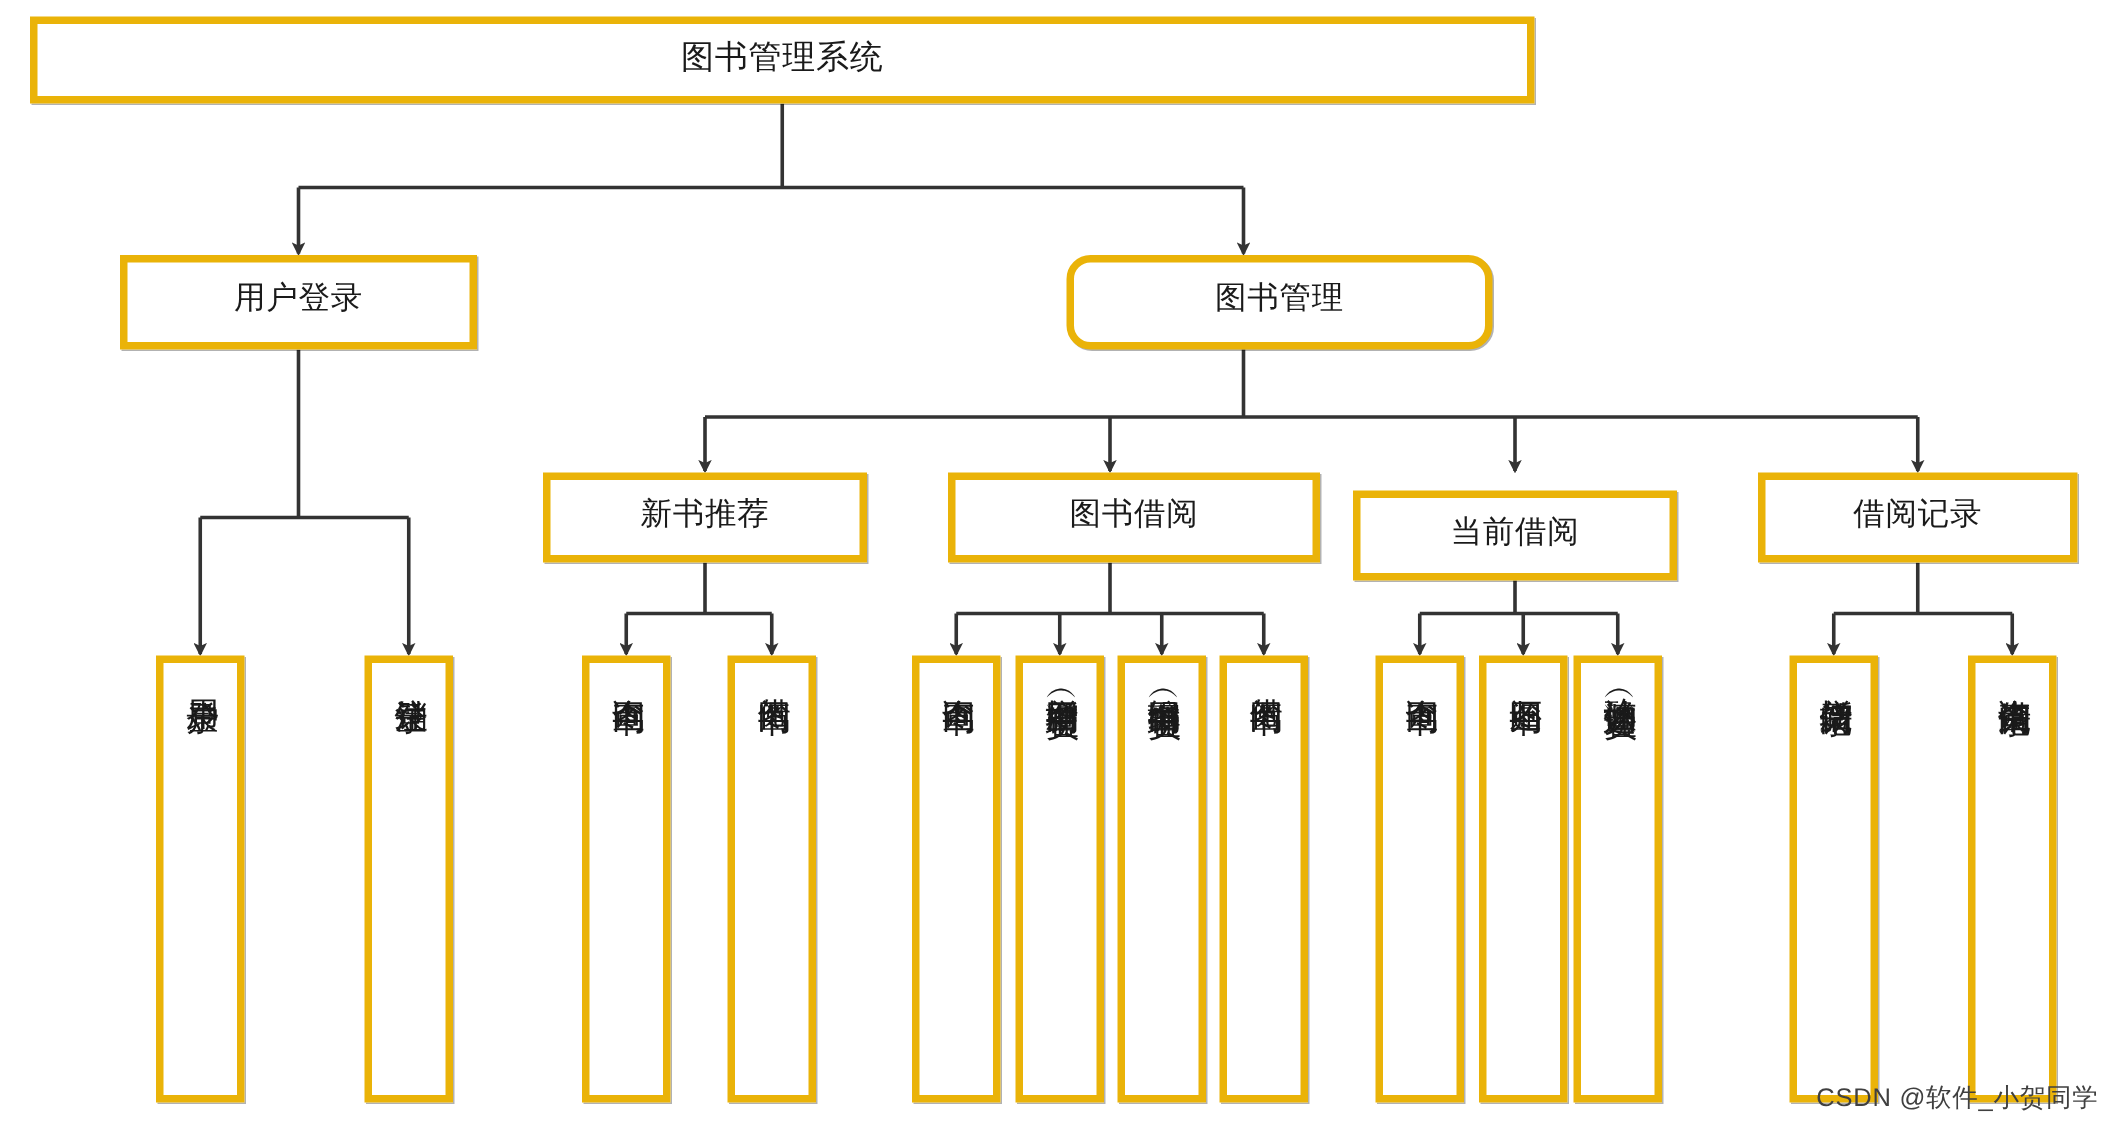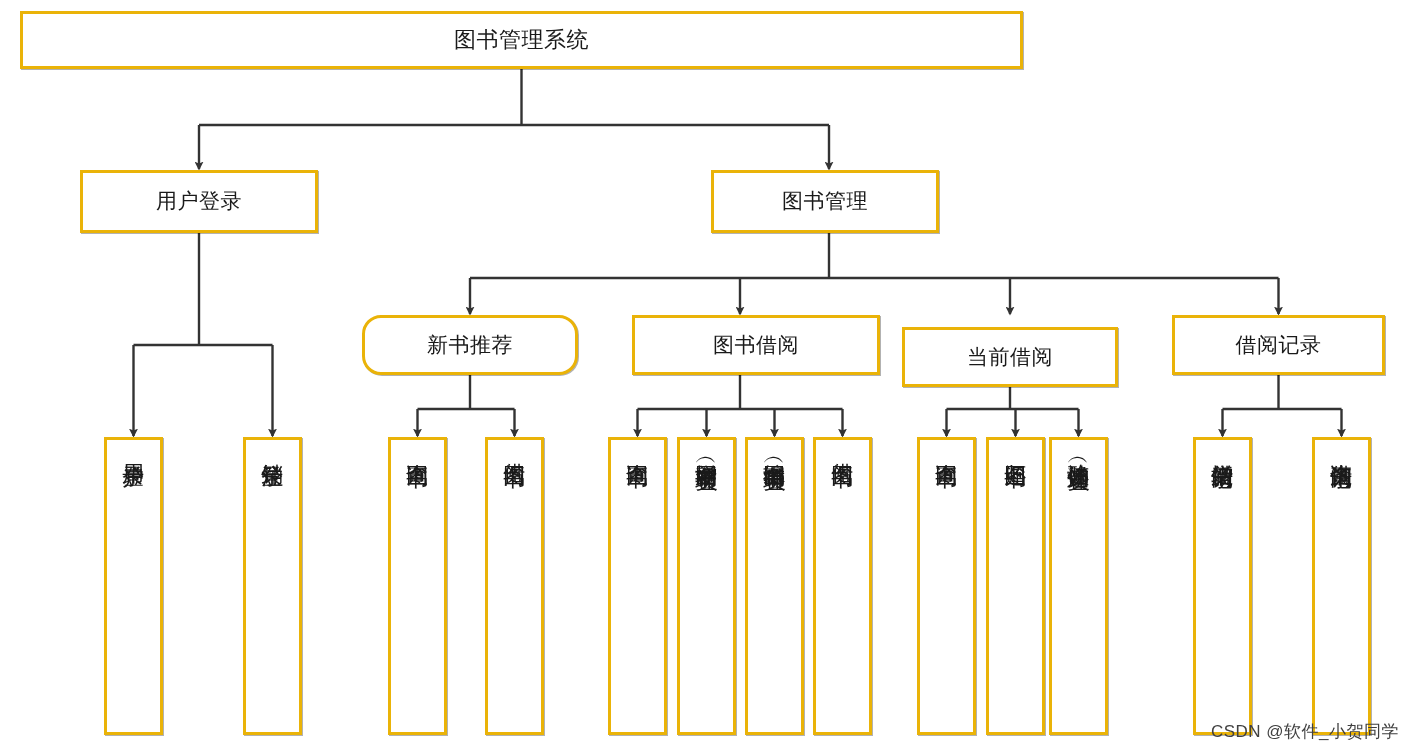"图书管理系统" .node { border: 3px solid #eab308 -> 5px solid #eab308; font-family: none -> Liberation Mono, monospace }
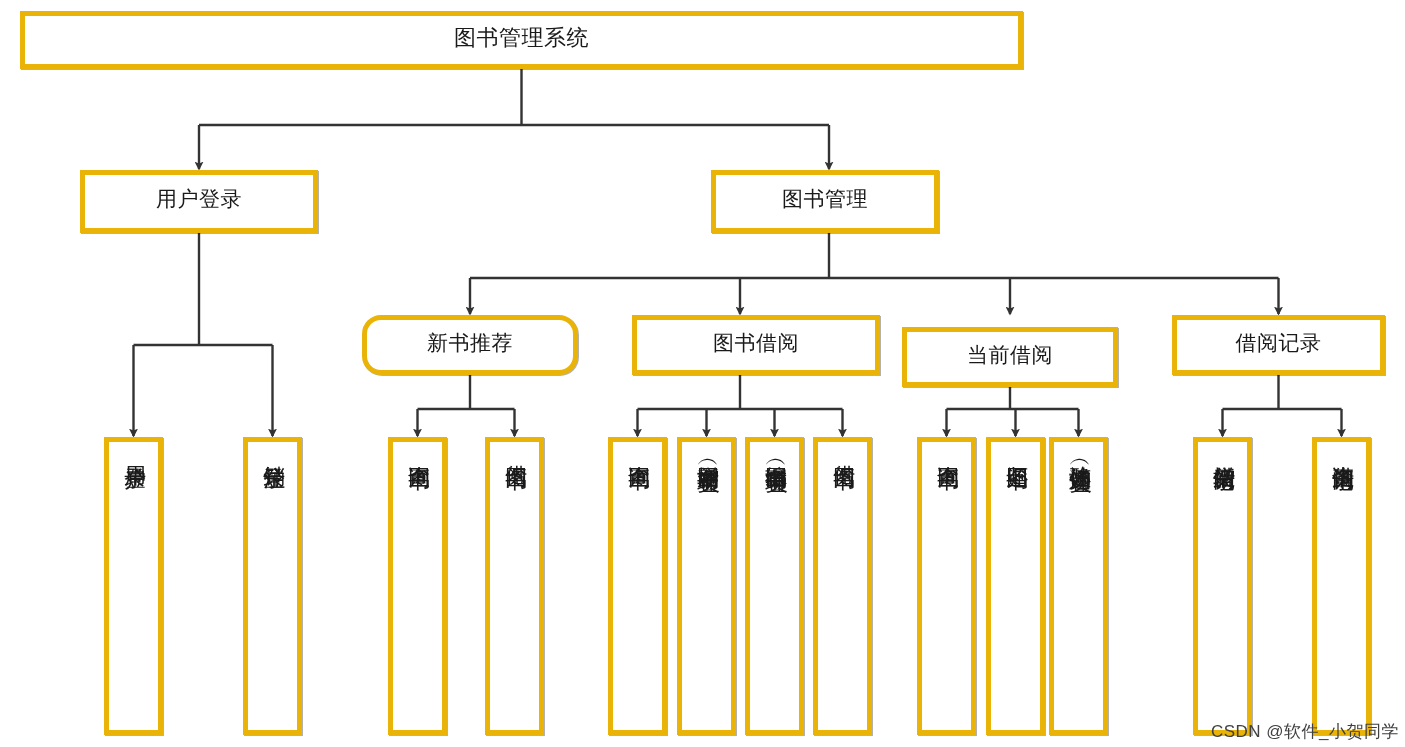"图书管理" div.node { border-radius: none -> 16px; width: 228px -> 284px }
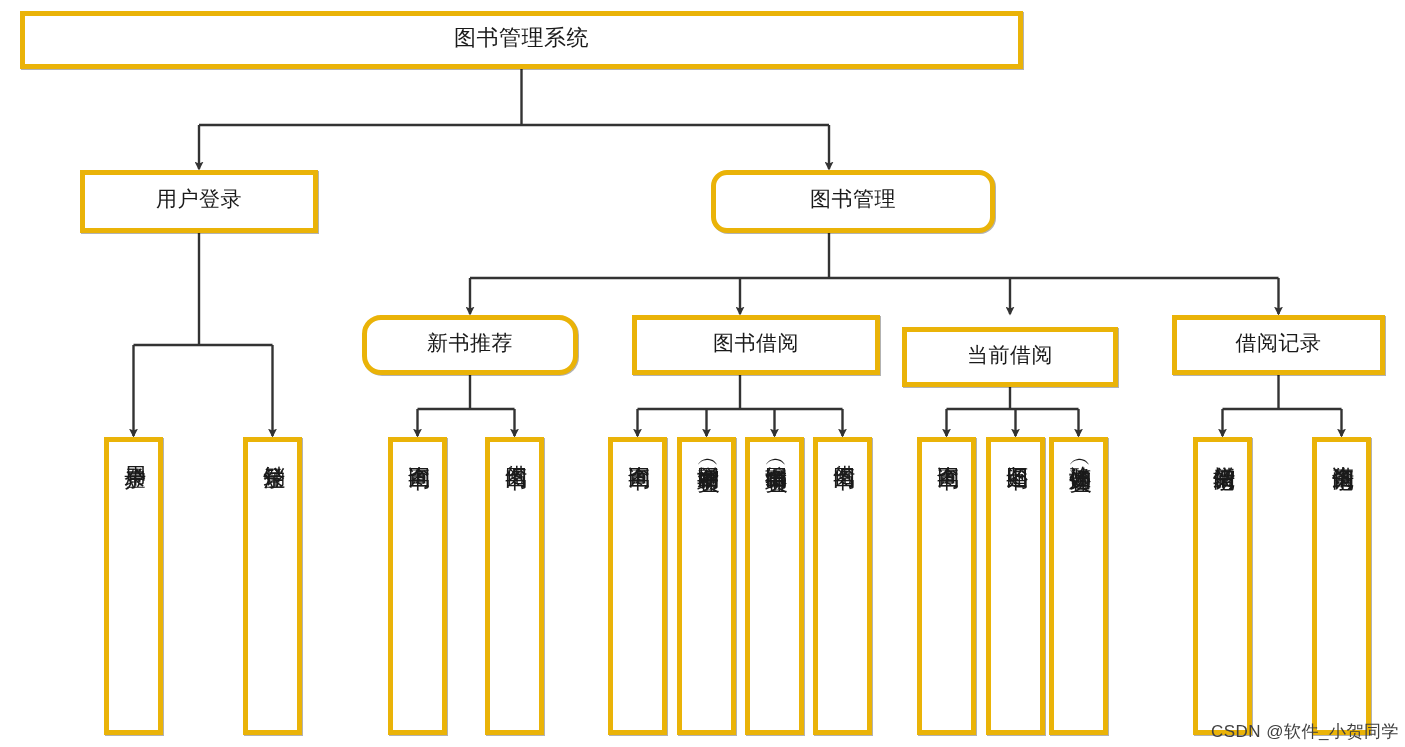"新书推荐" div.node { border-radius: 19px -> none }
